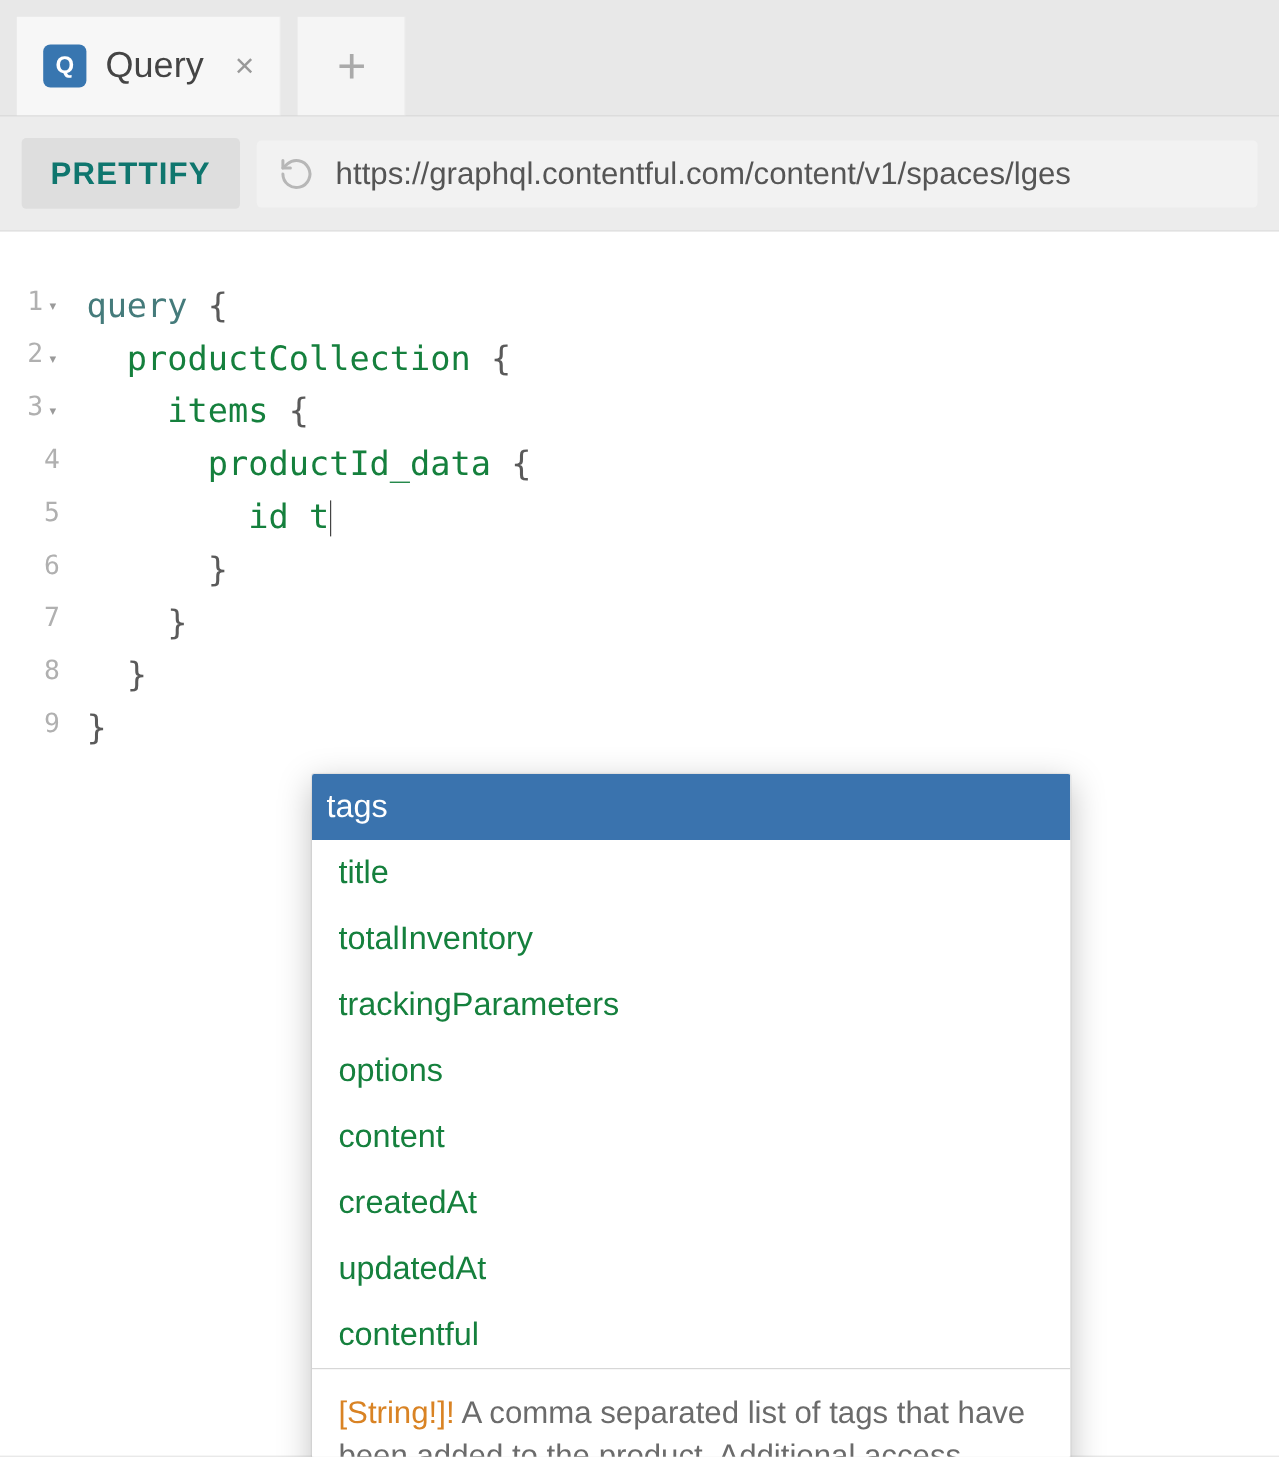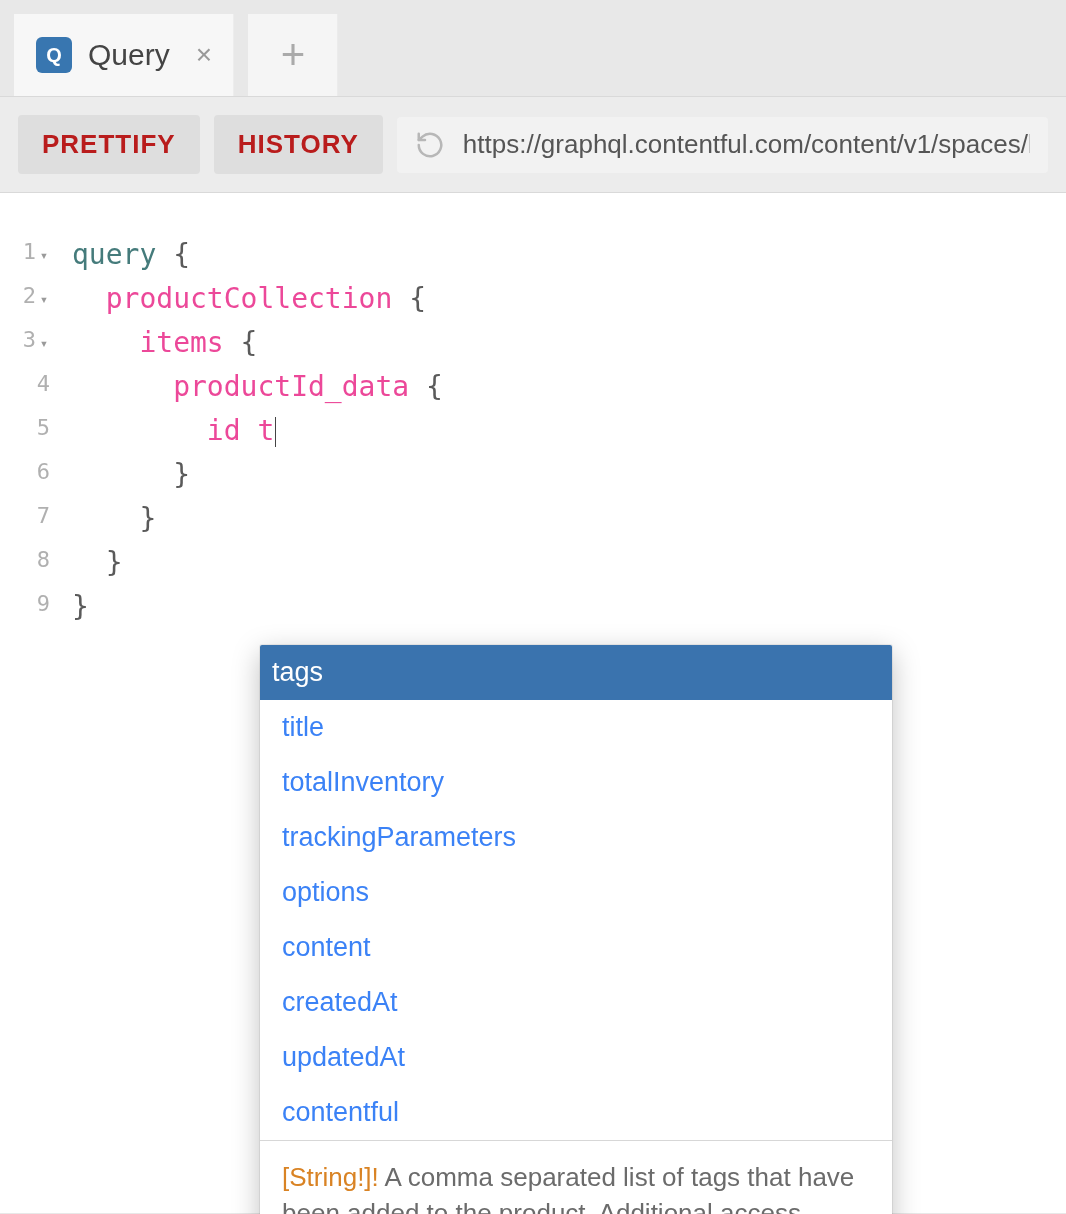"PRETTIFY" .btn { color: #b91c1c -> #0f766e }
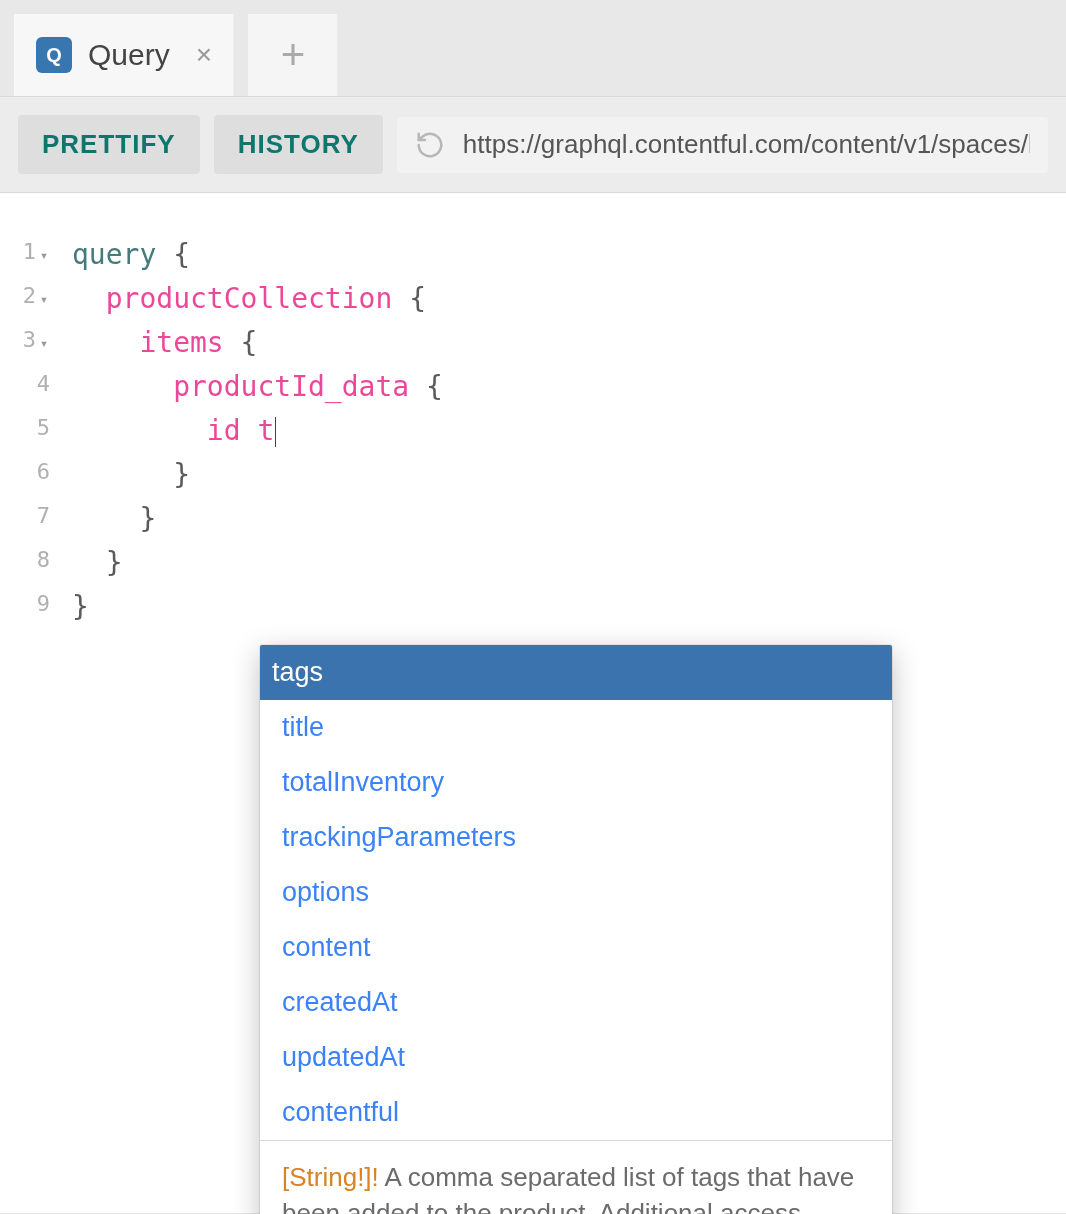"HISTORY" button.btn { html: <button>HISTORY</button> -> none }
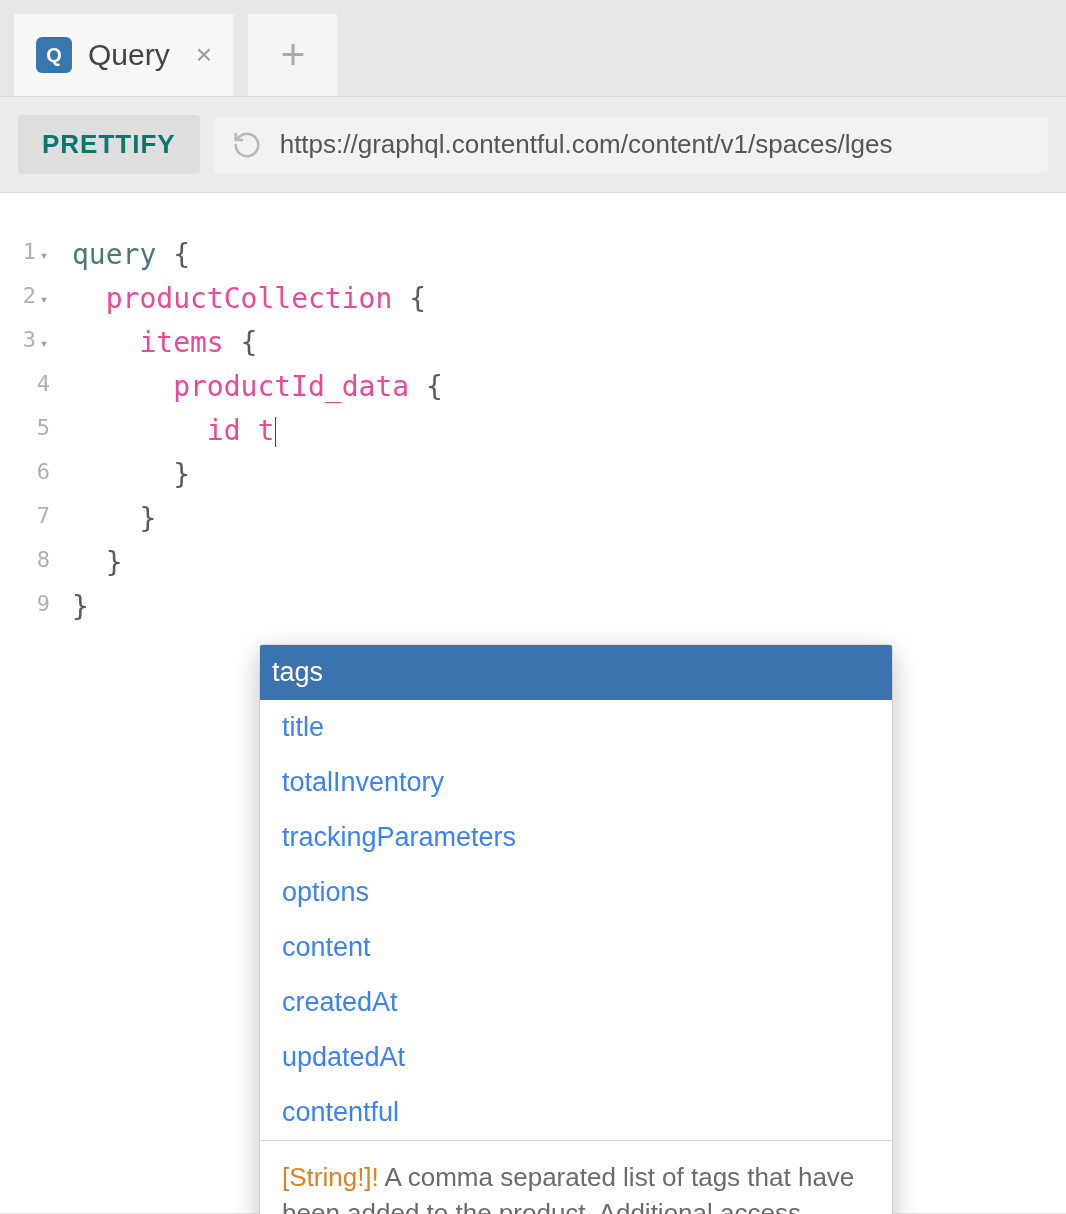"productCollection" .field { color: #ec4899 -> #15803d }
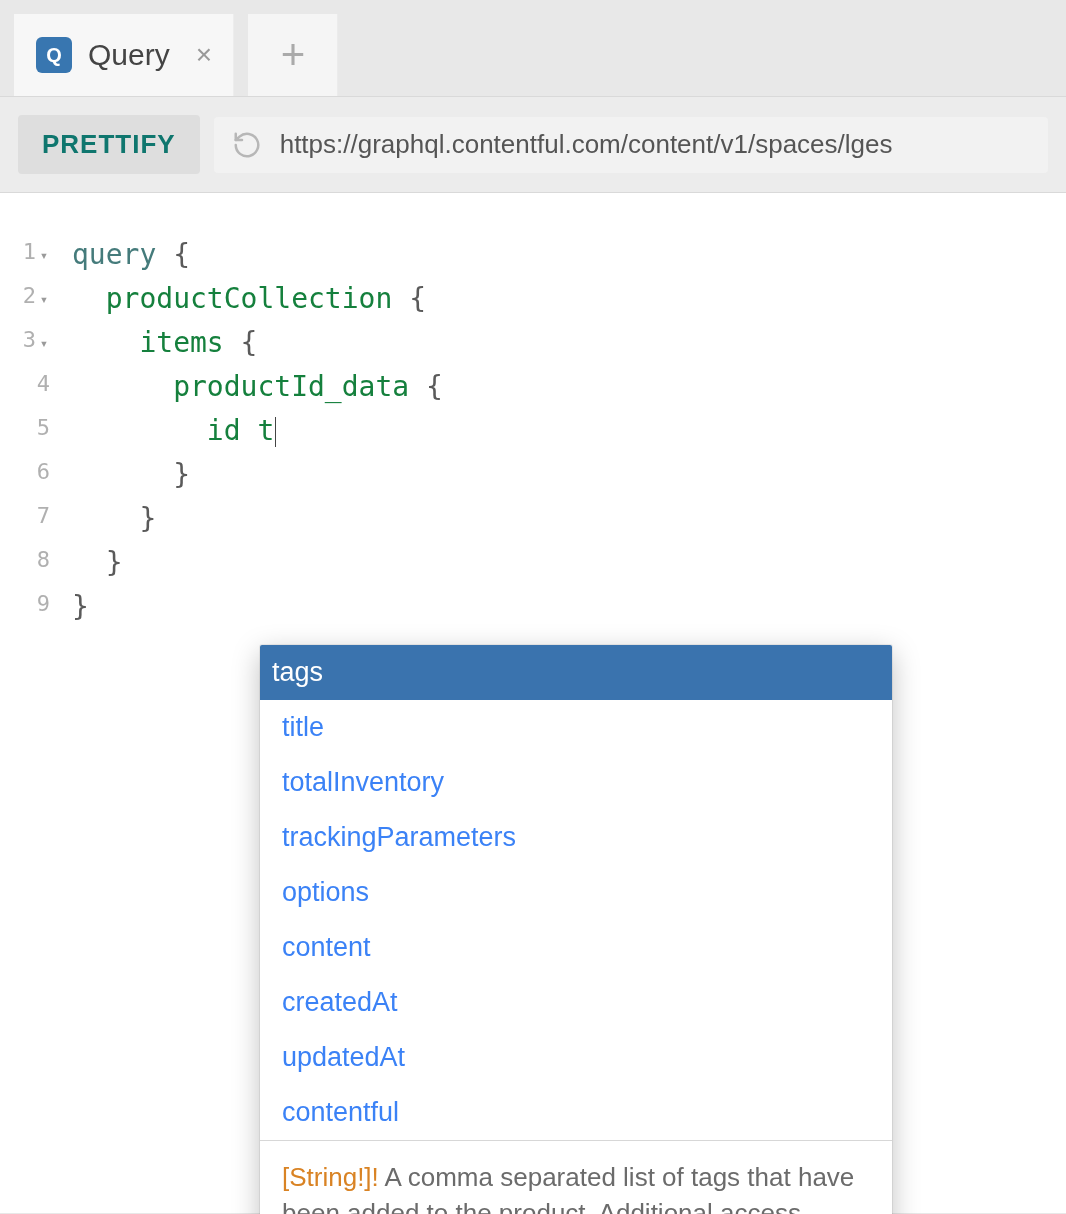"title" .ac-item { color: #3b82f6 -> #15803d }
